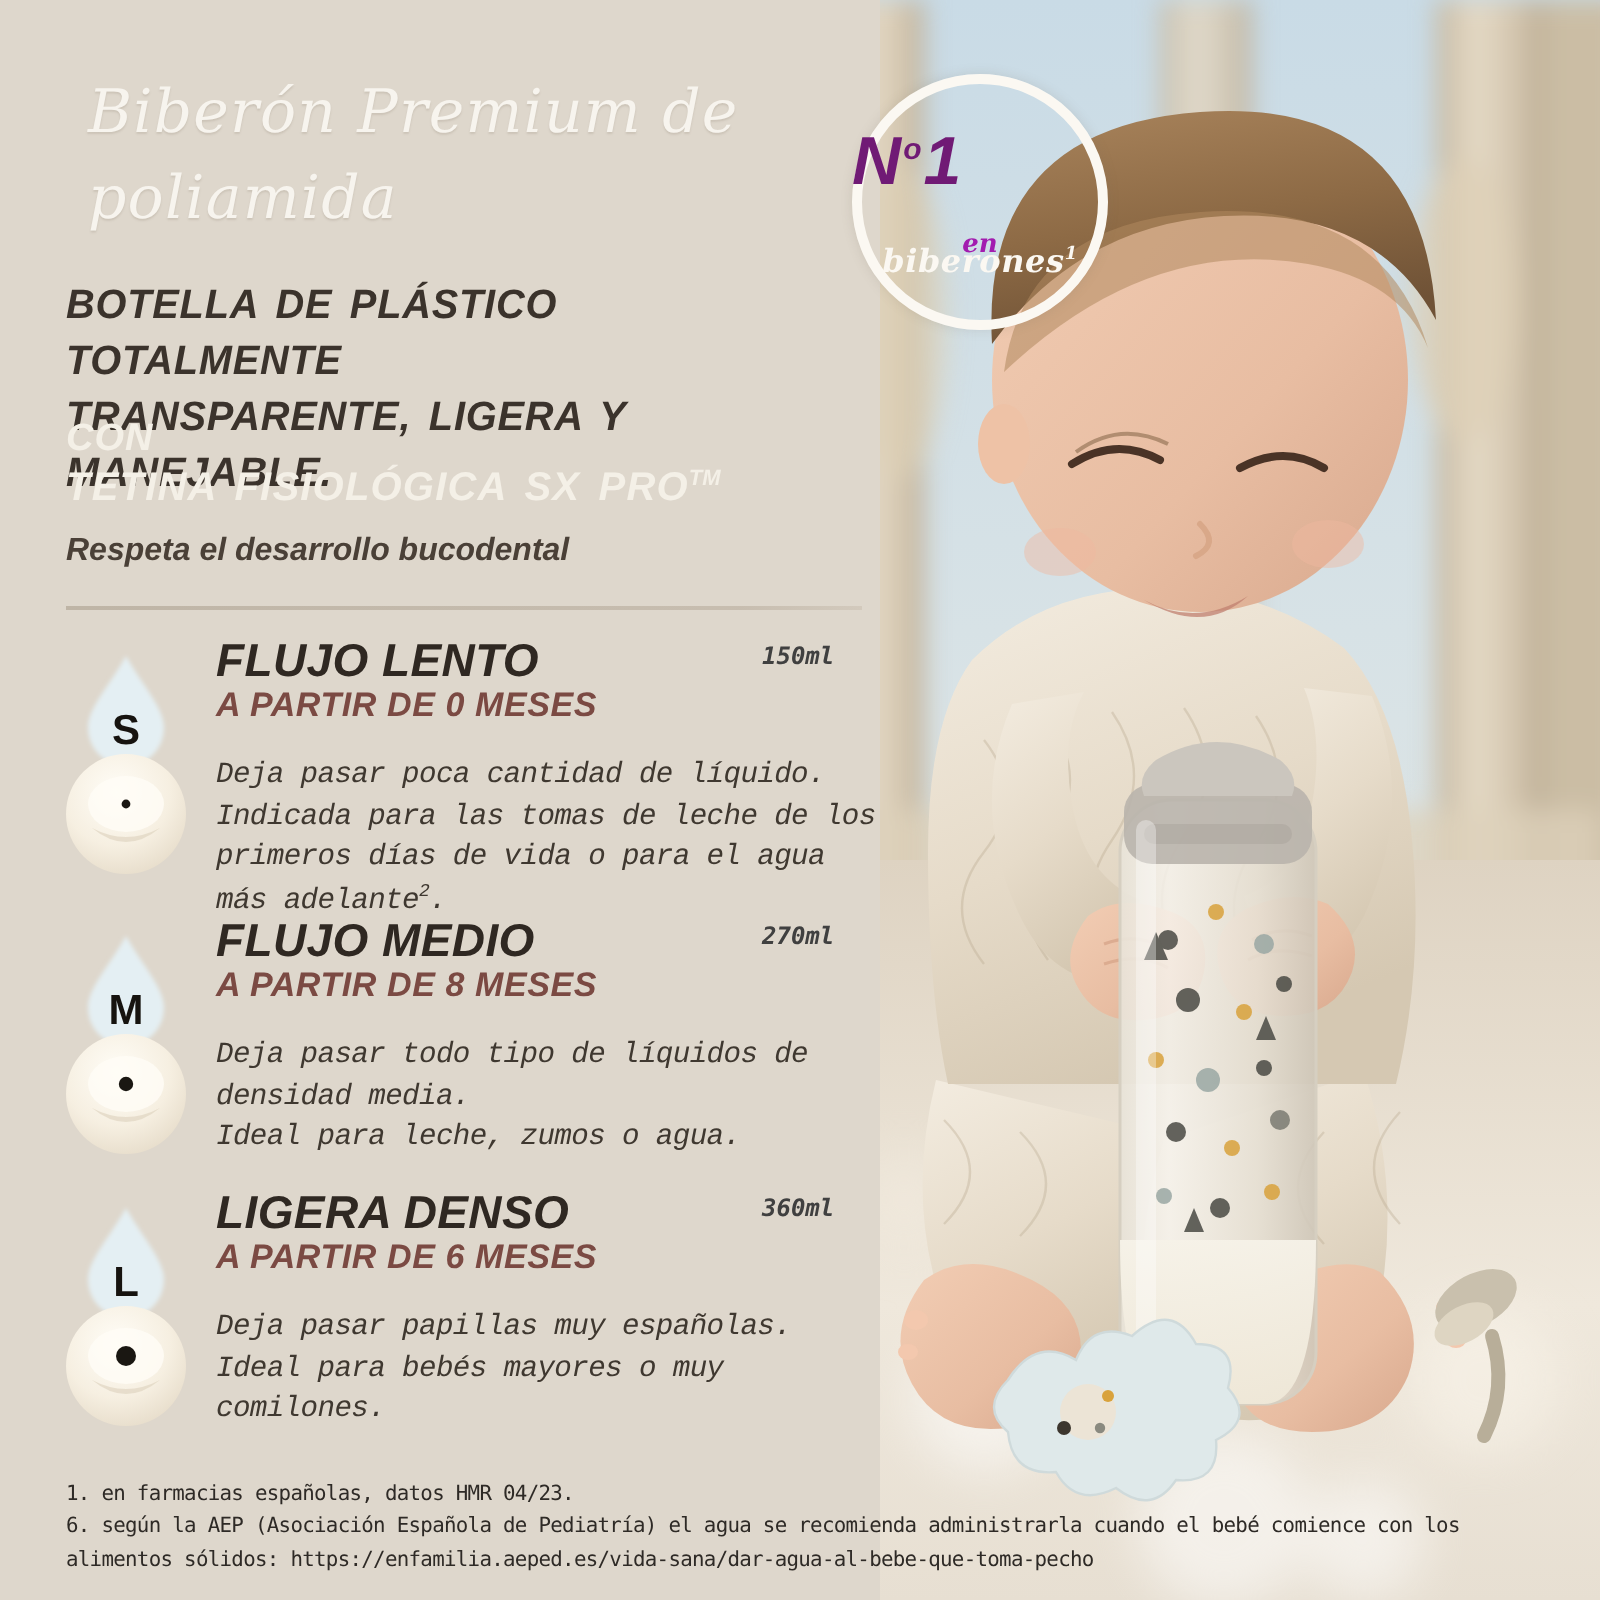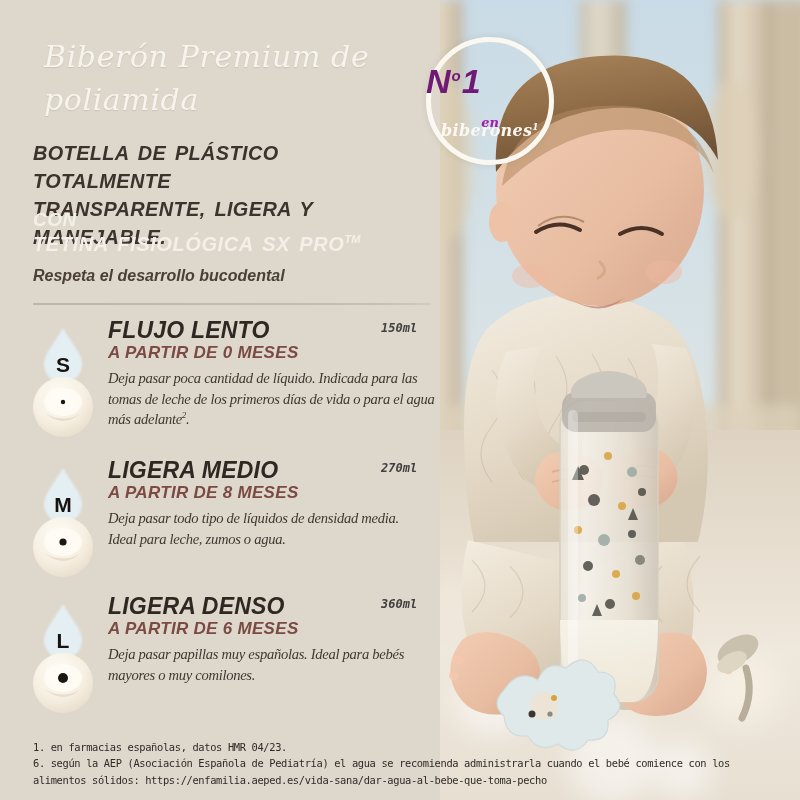"Deja pasar poca cantidad de" .flow-desc { font-family: Liberation Serif, serif -> Liberation Mono, monospace; top: 50px -> 60px }
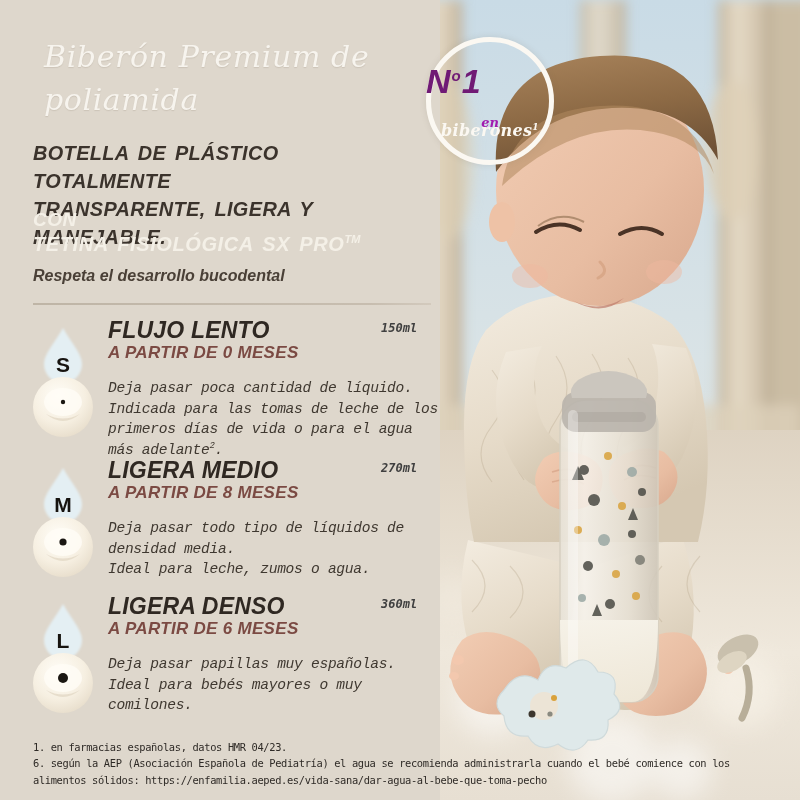"LIGERA MEDIO" div.flow-title { text: LIGERA -> FLUJO }
